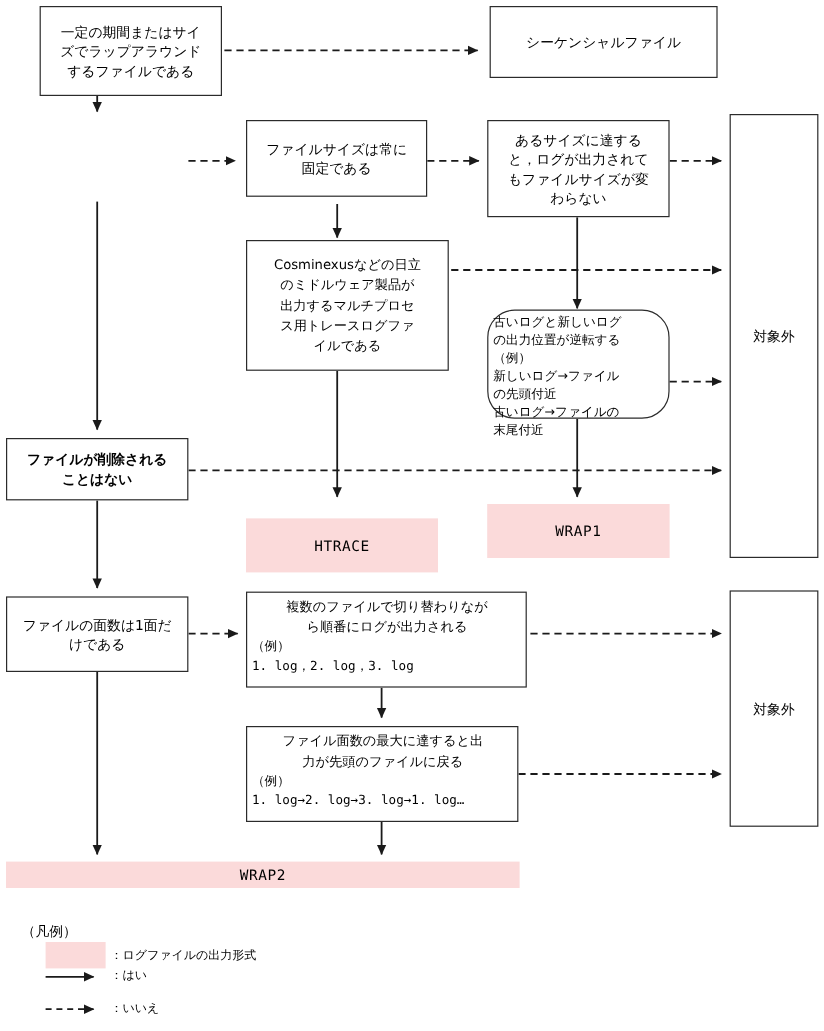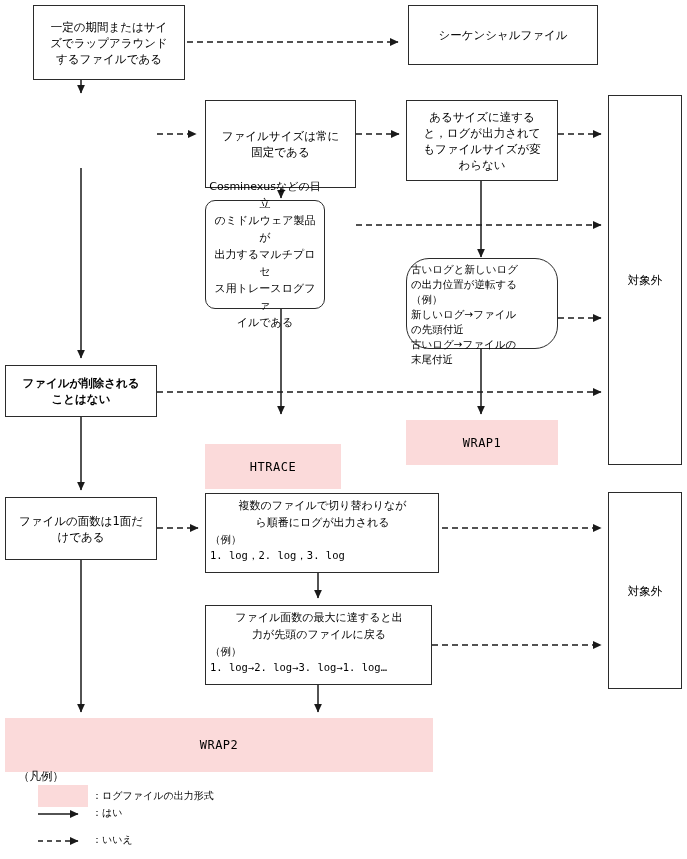"ファイルサイズは常に" div.node { height: 88px -> 64px }
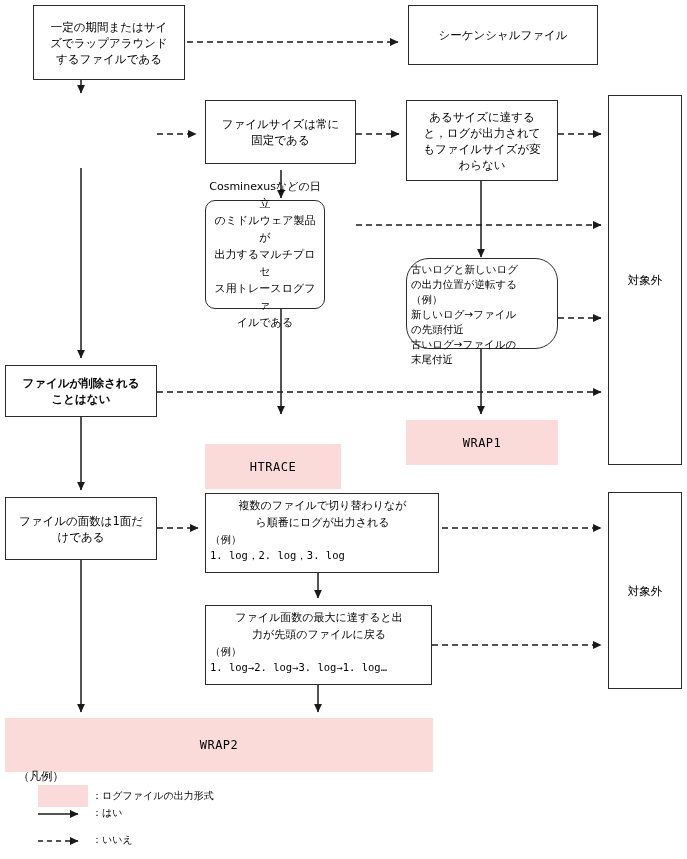"Cosminexusなどの日立" div.node { border-radius: 10px -> none; width: 120px -> 169px }
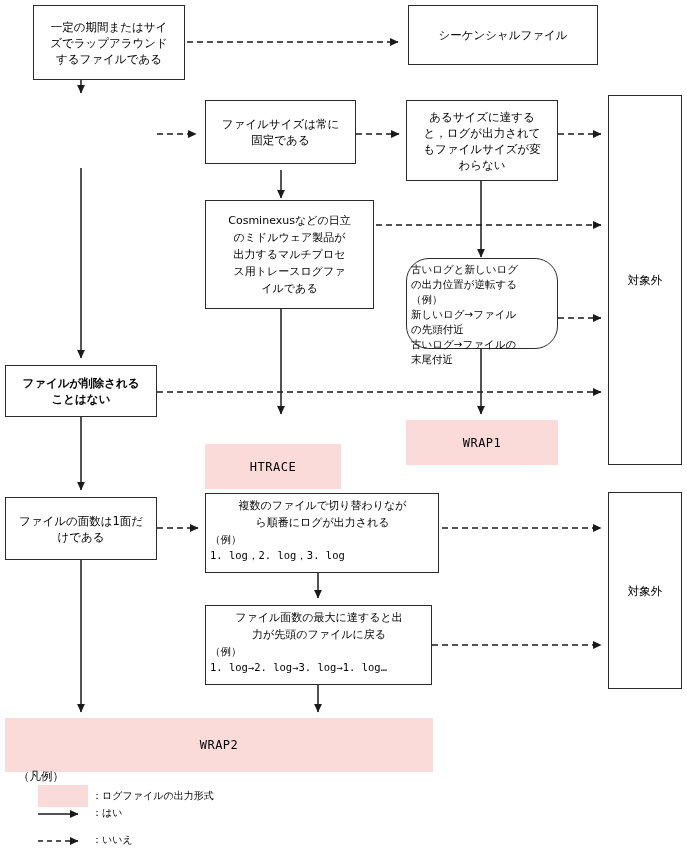"HTRACE" div.node { top: 444px -> 432px; width: 136px -> 160px }
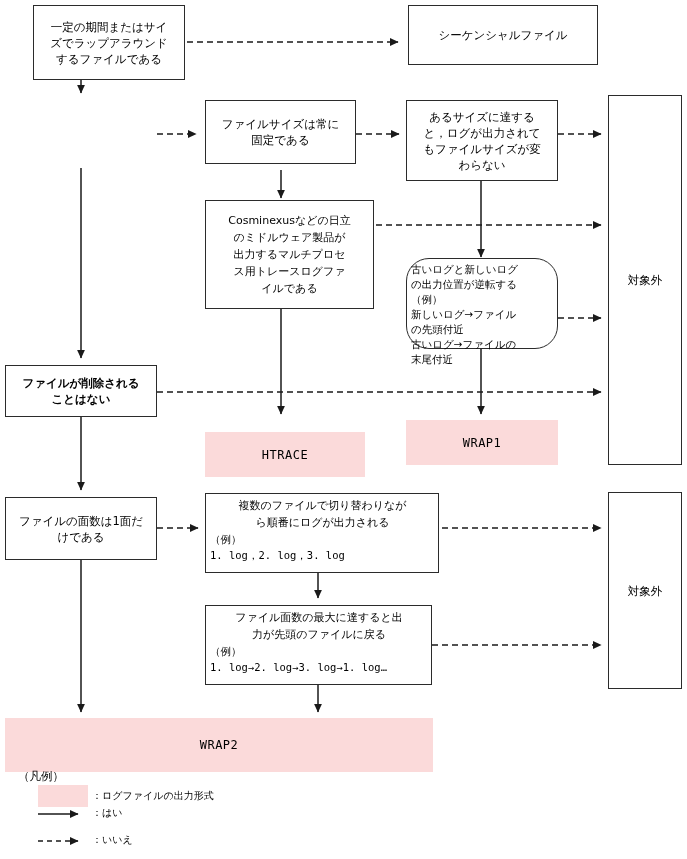"WRAP2" div.node { height: 54px -> 22px }
